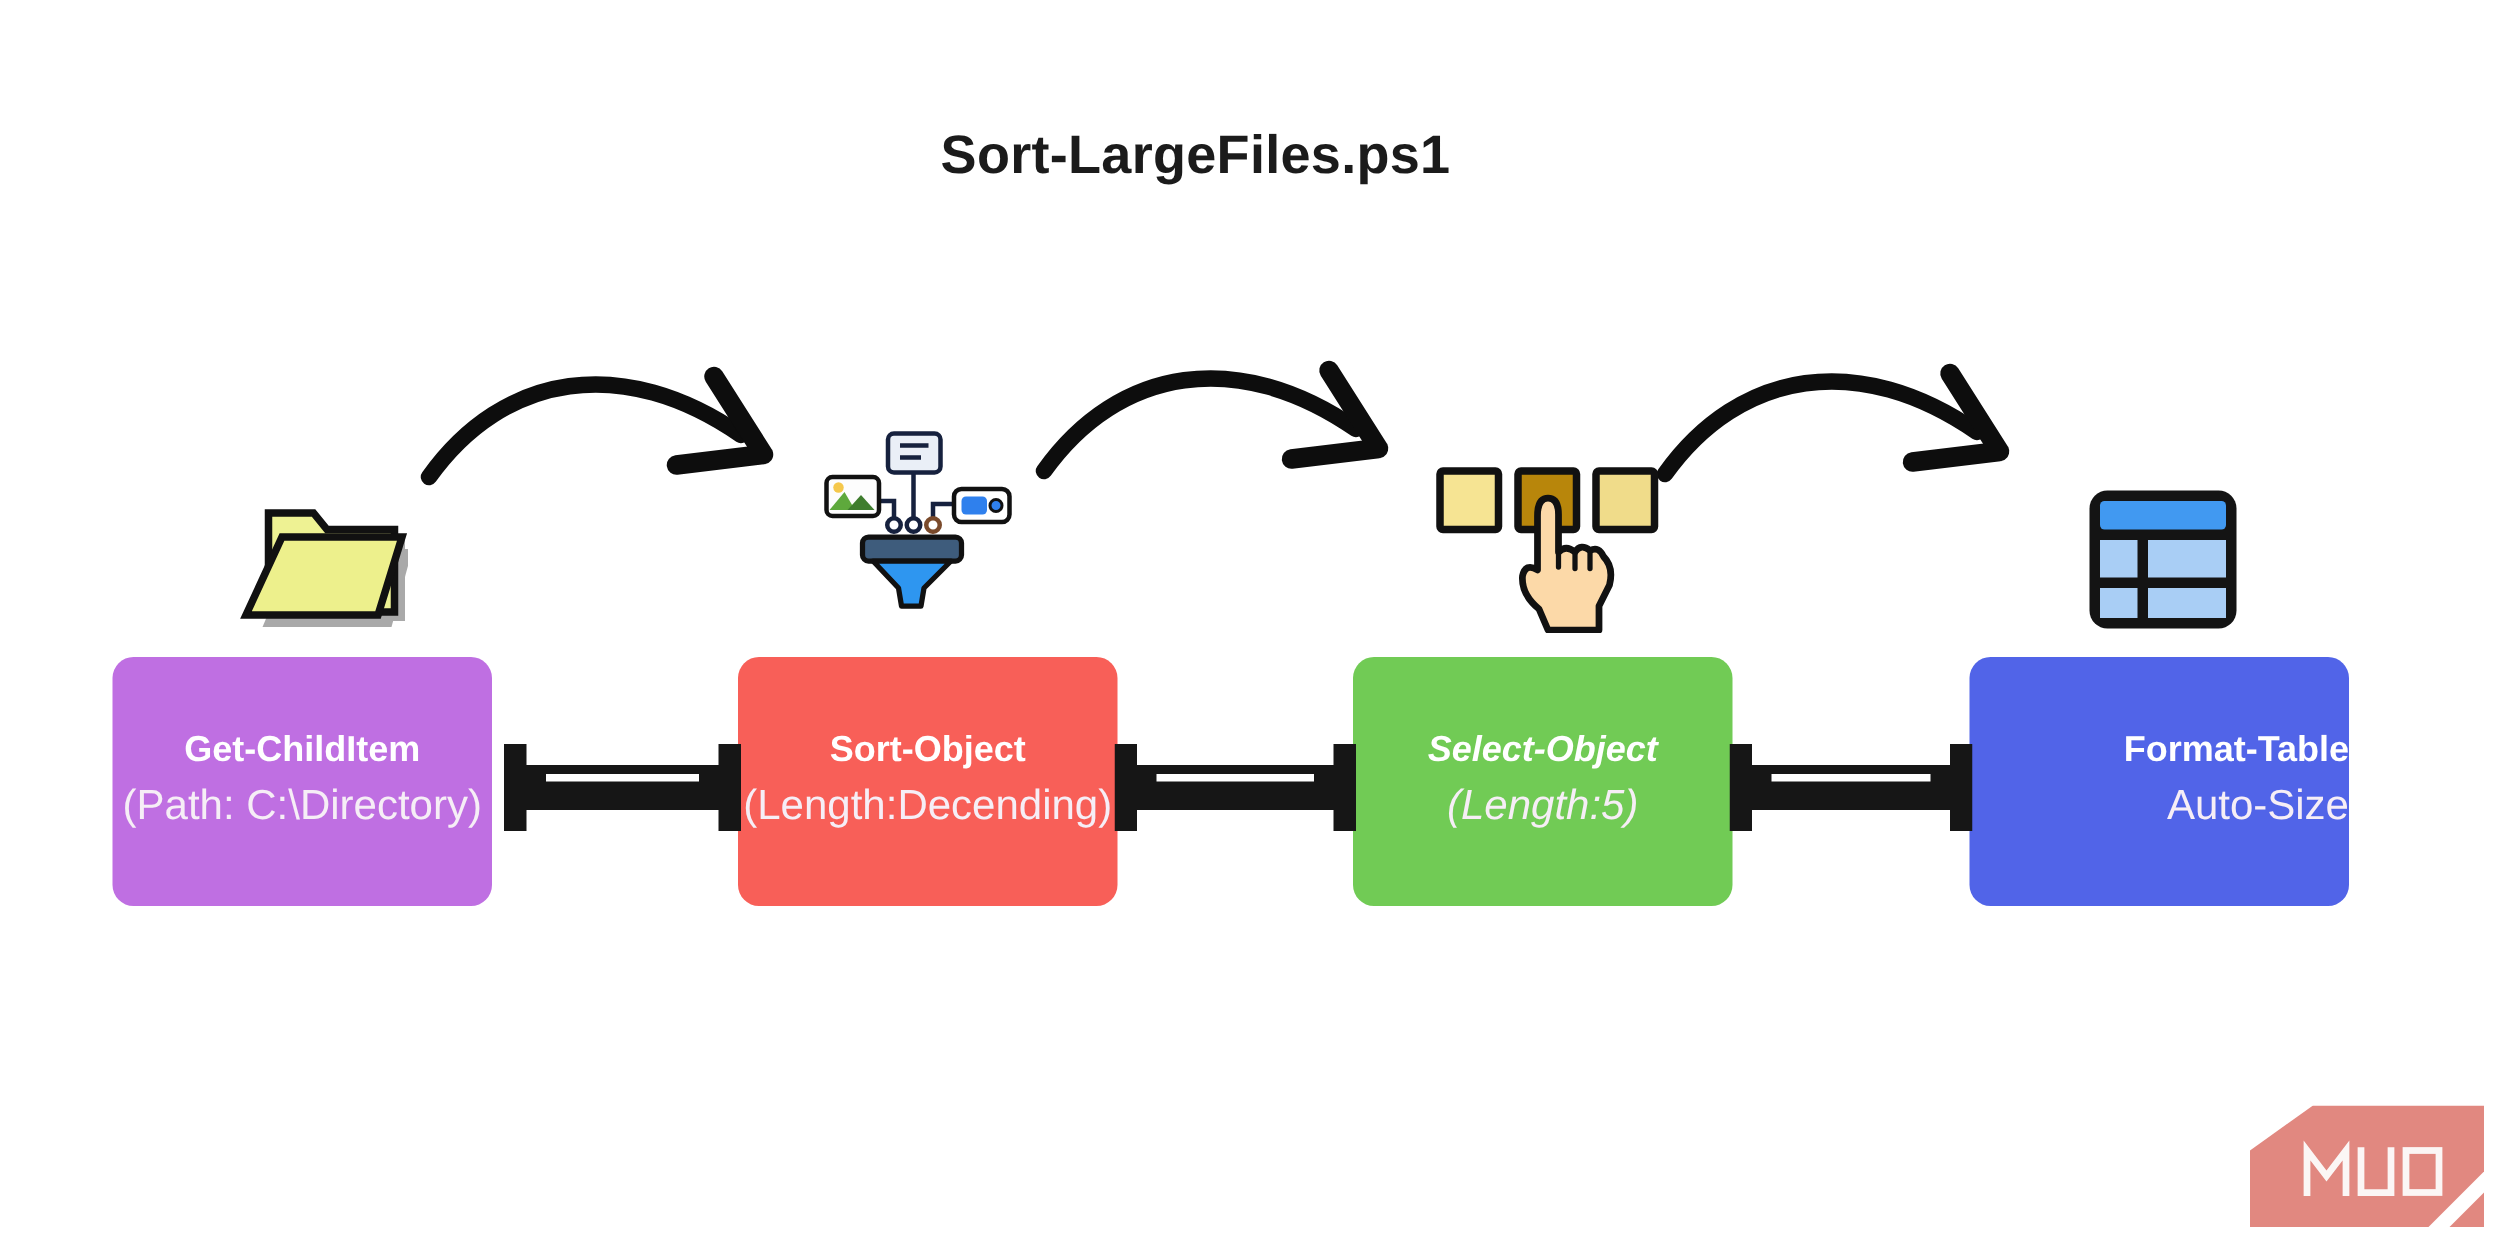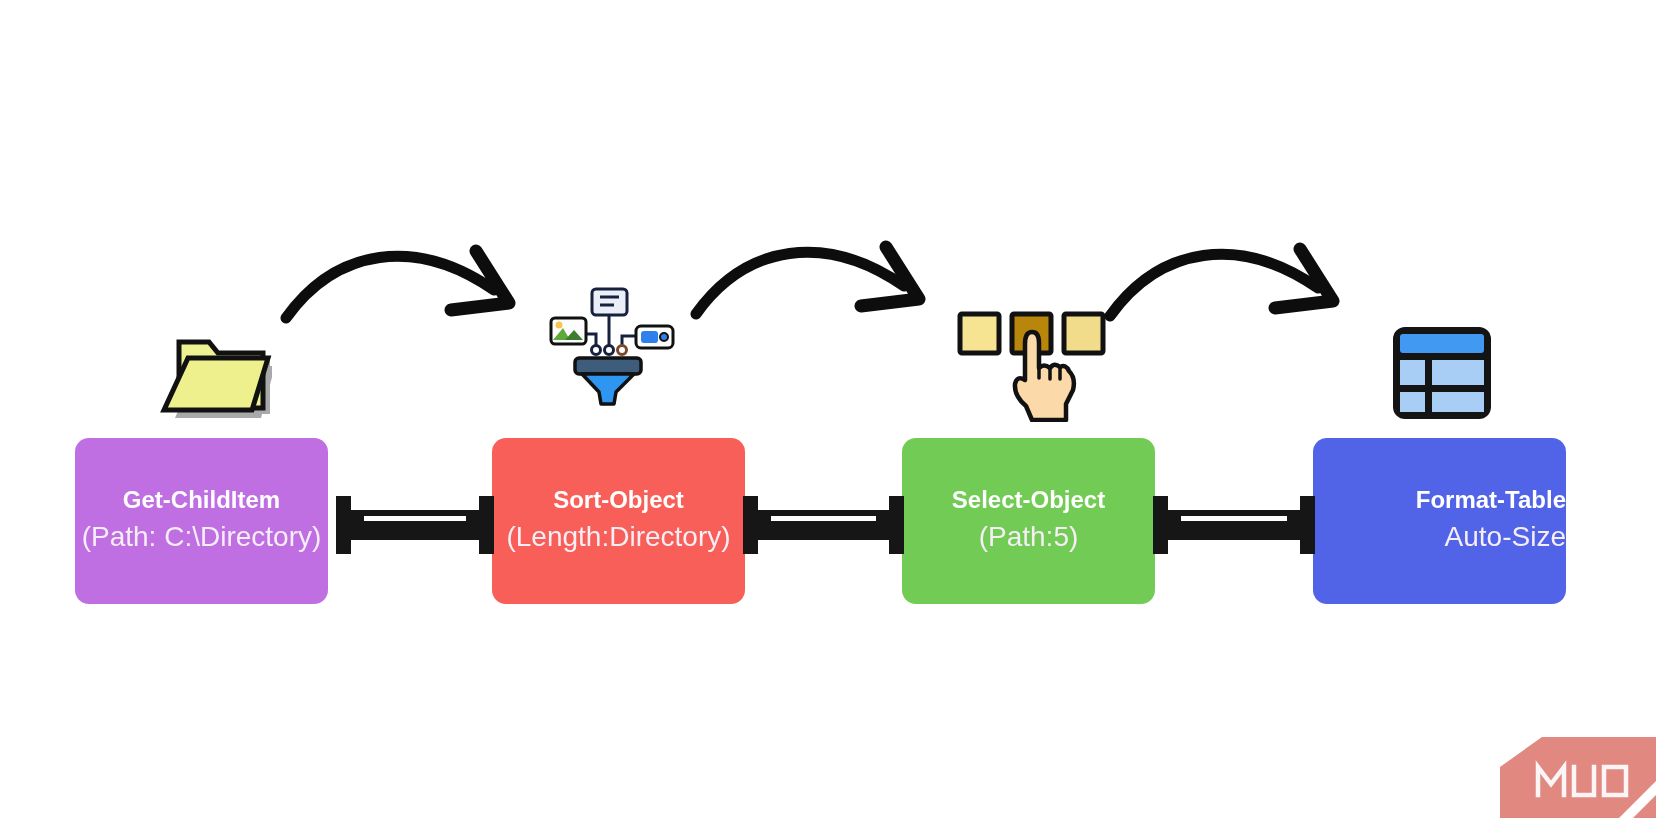"Sort-LargeFiles.ps1" div.title { html: none -> <div>Sort-LargeFiles.ps1</div> }
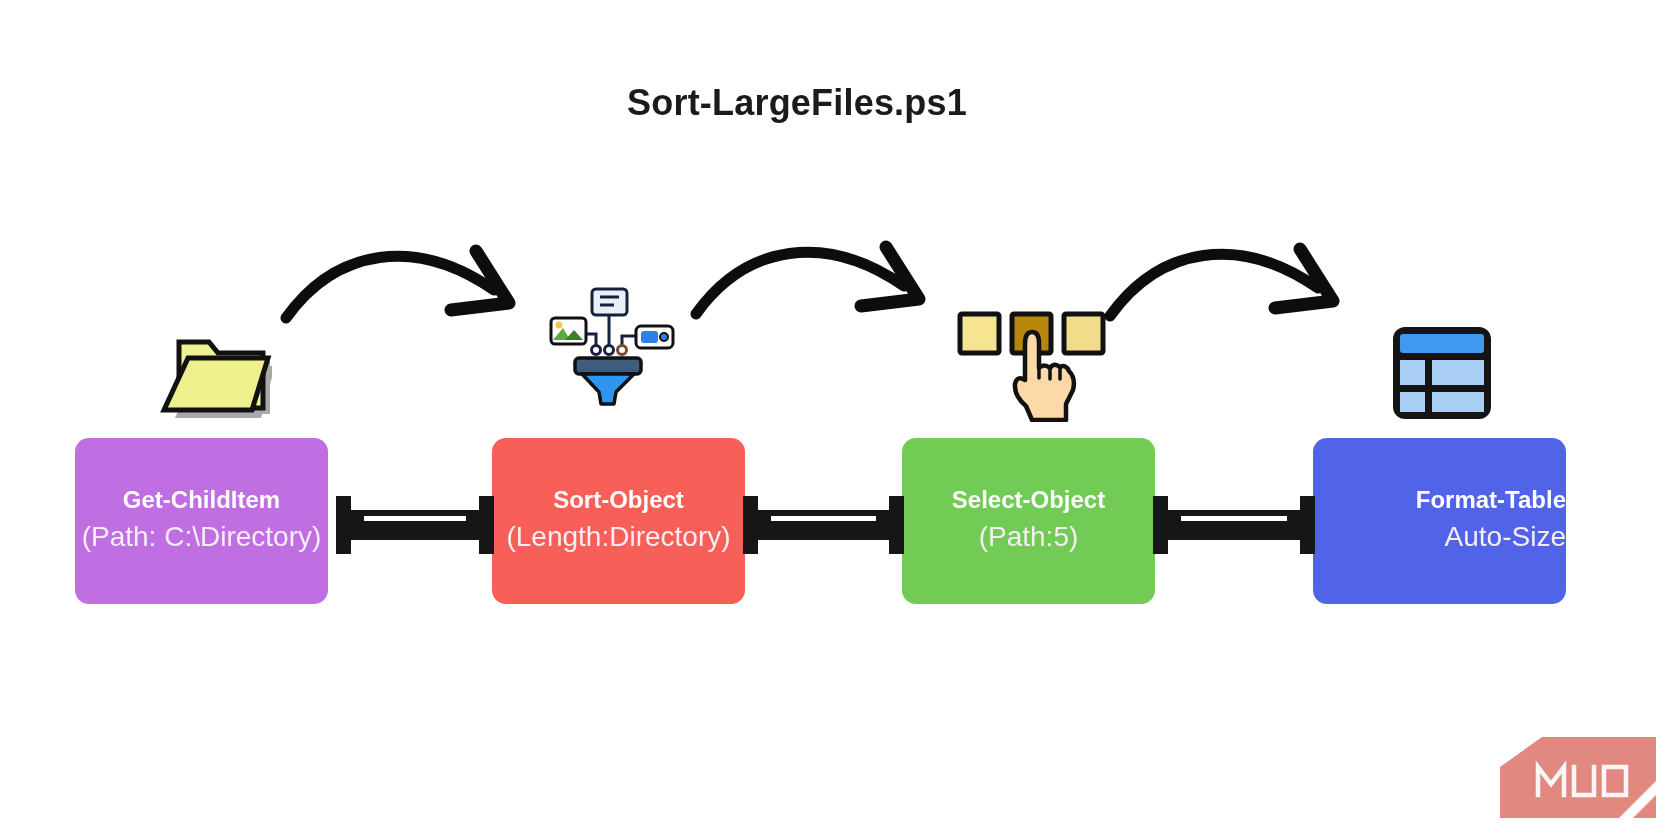"Select-Object" div.box { font-style: none -> italic }
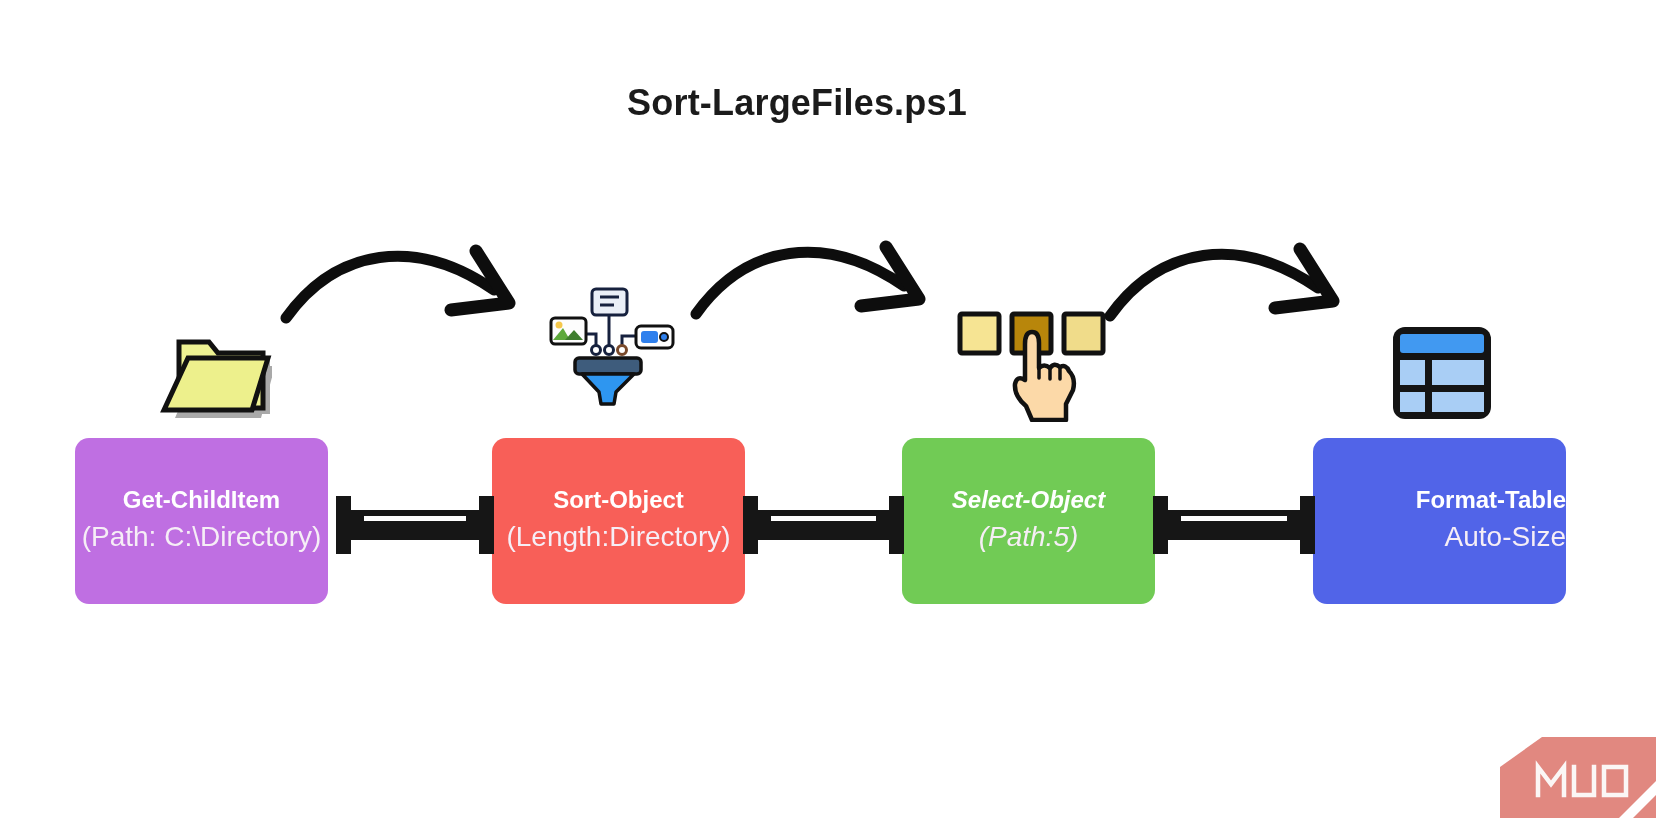"(Length:Directory)" div.param { text: Length:Directory -> Length:Decending }
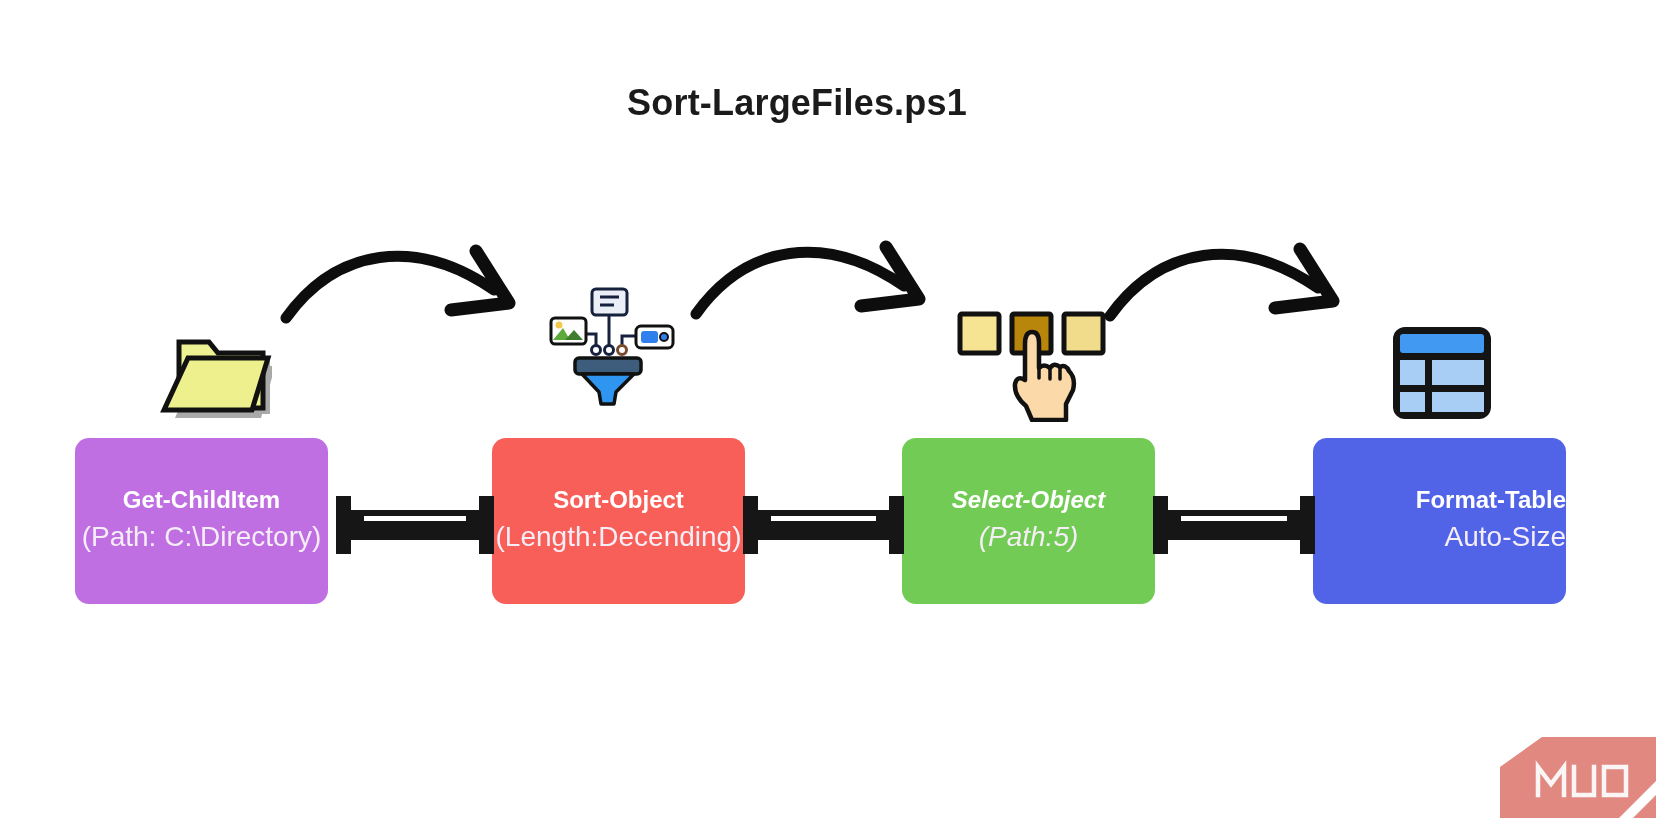"(Path:5)" div.param { text: Path:5 -> Length:5 }
